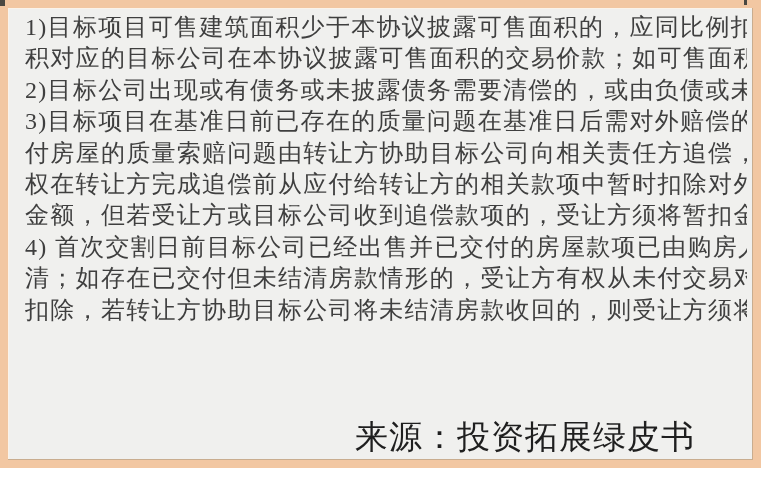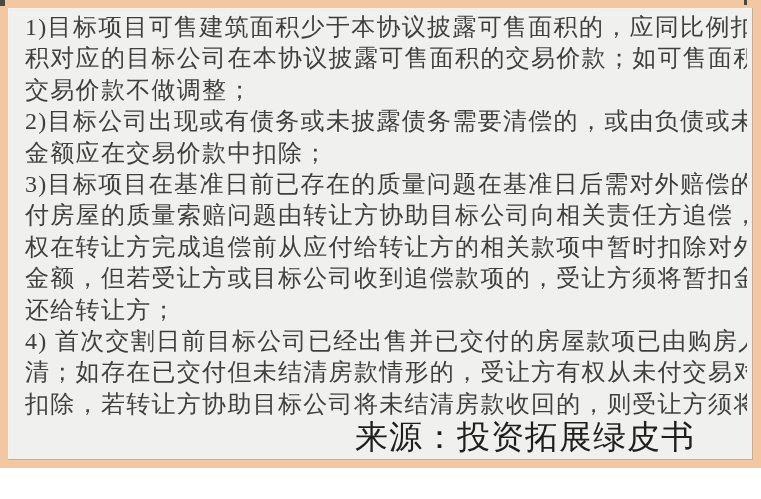"交易价款不做调整；" div.line { html: <div>交易价款不做调整；</div> -> none }
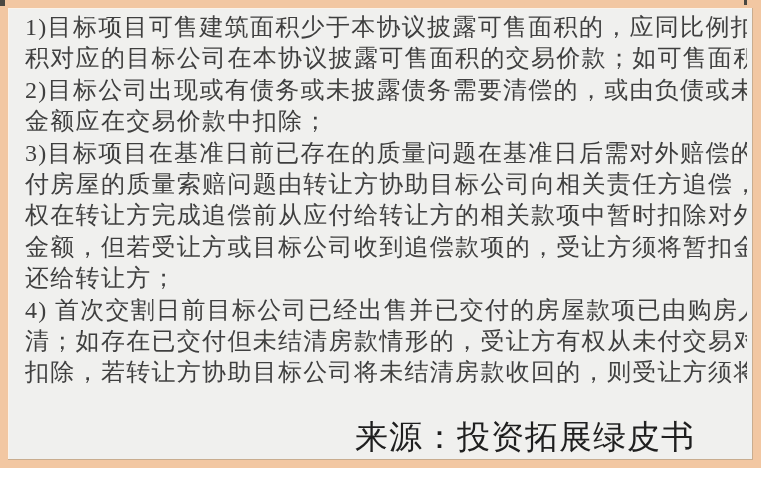"金额应在交易价款中扣除；" div.line { html: <div>金额应在交易价款中扣除；</div> -> none }
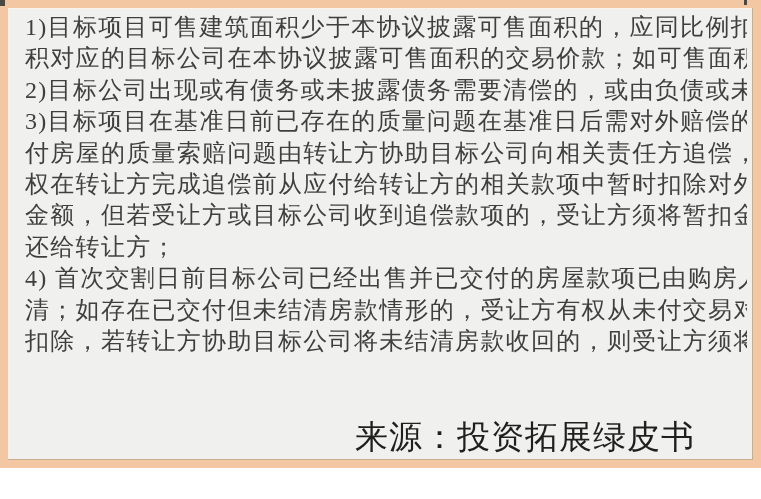"还给转让方；" div.line { html: <div>还给转让方；</div> -> none }
